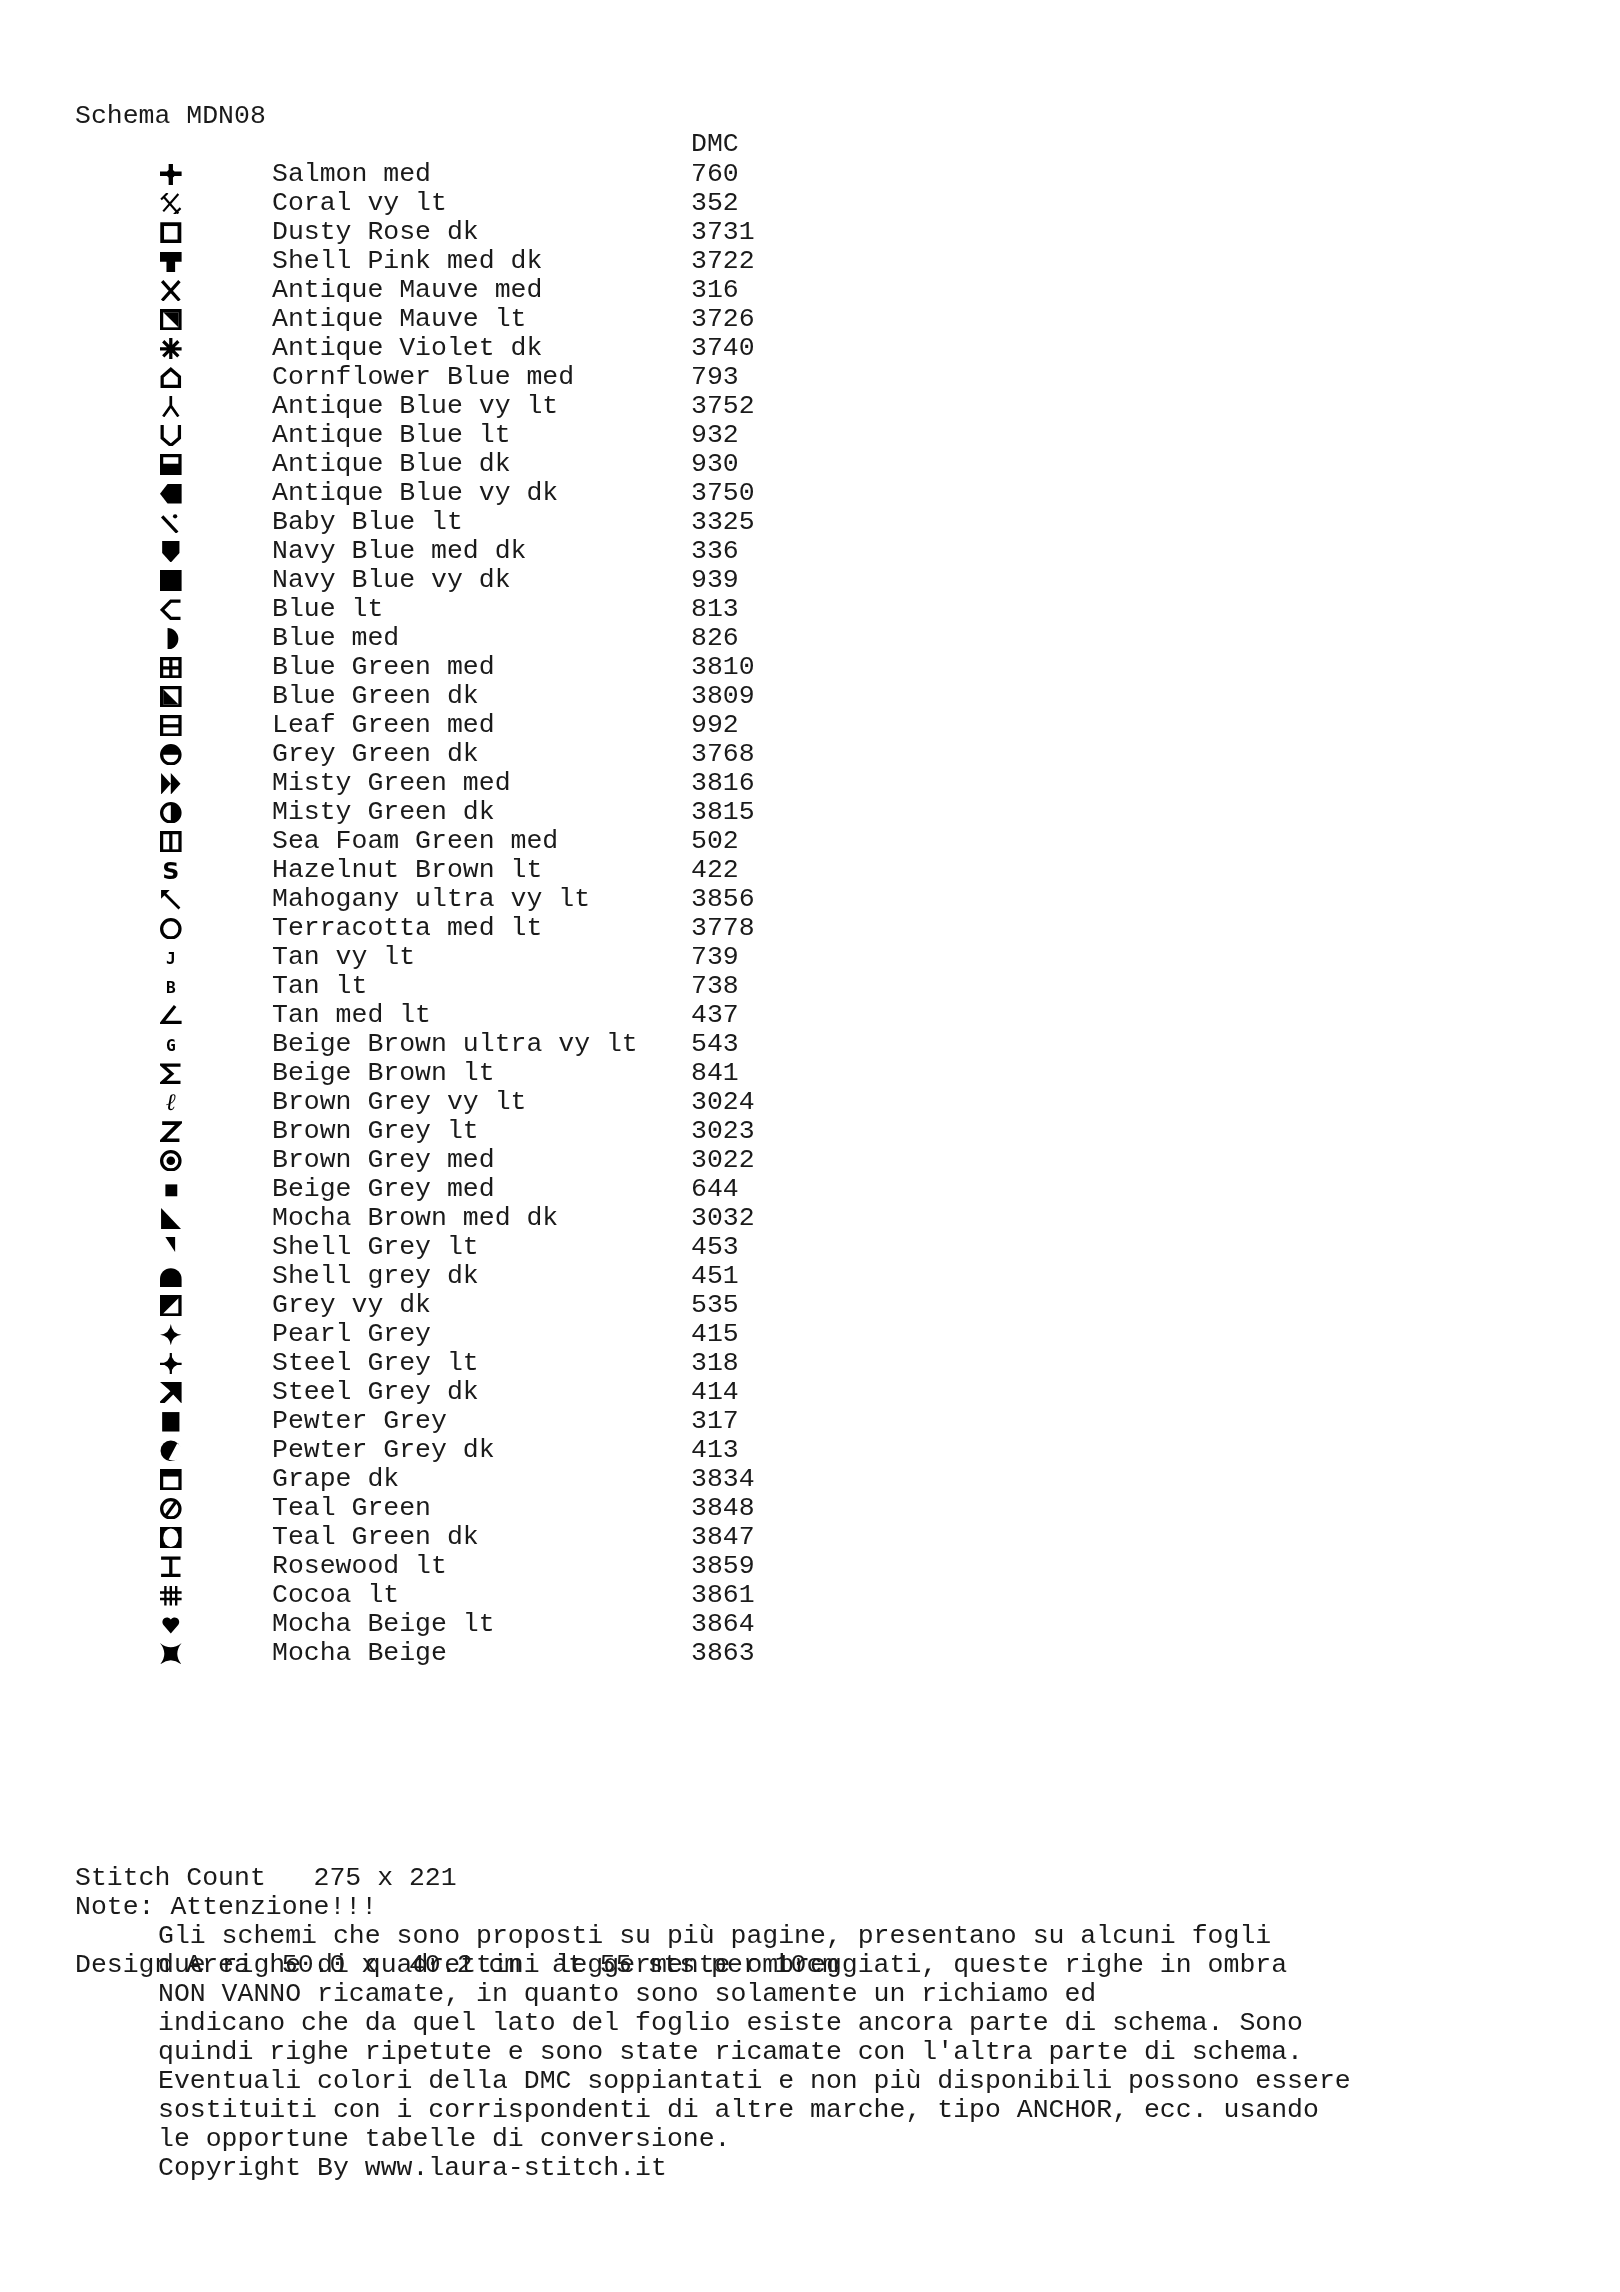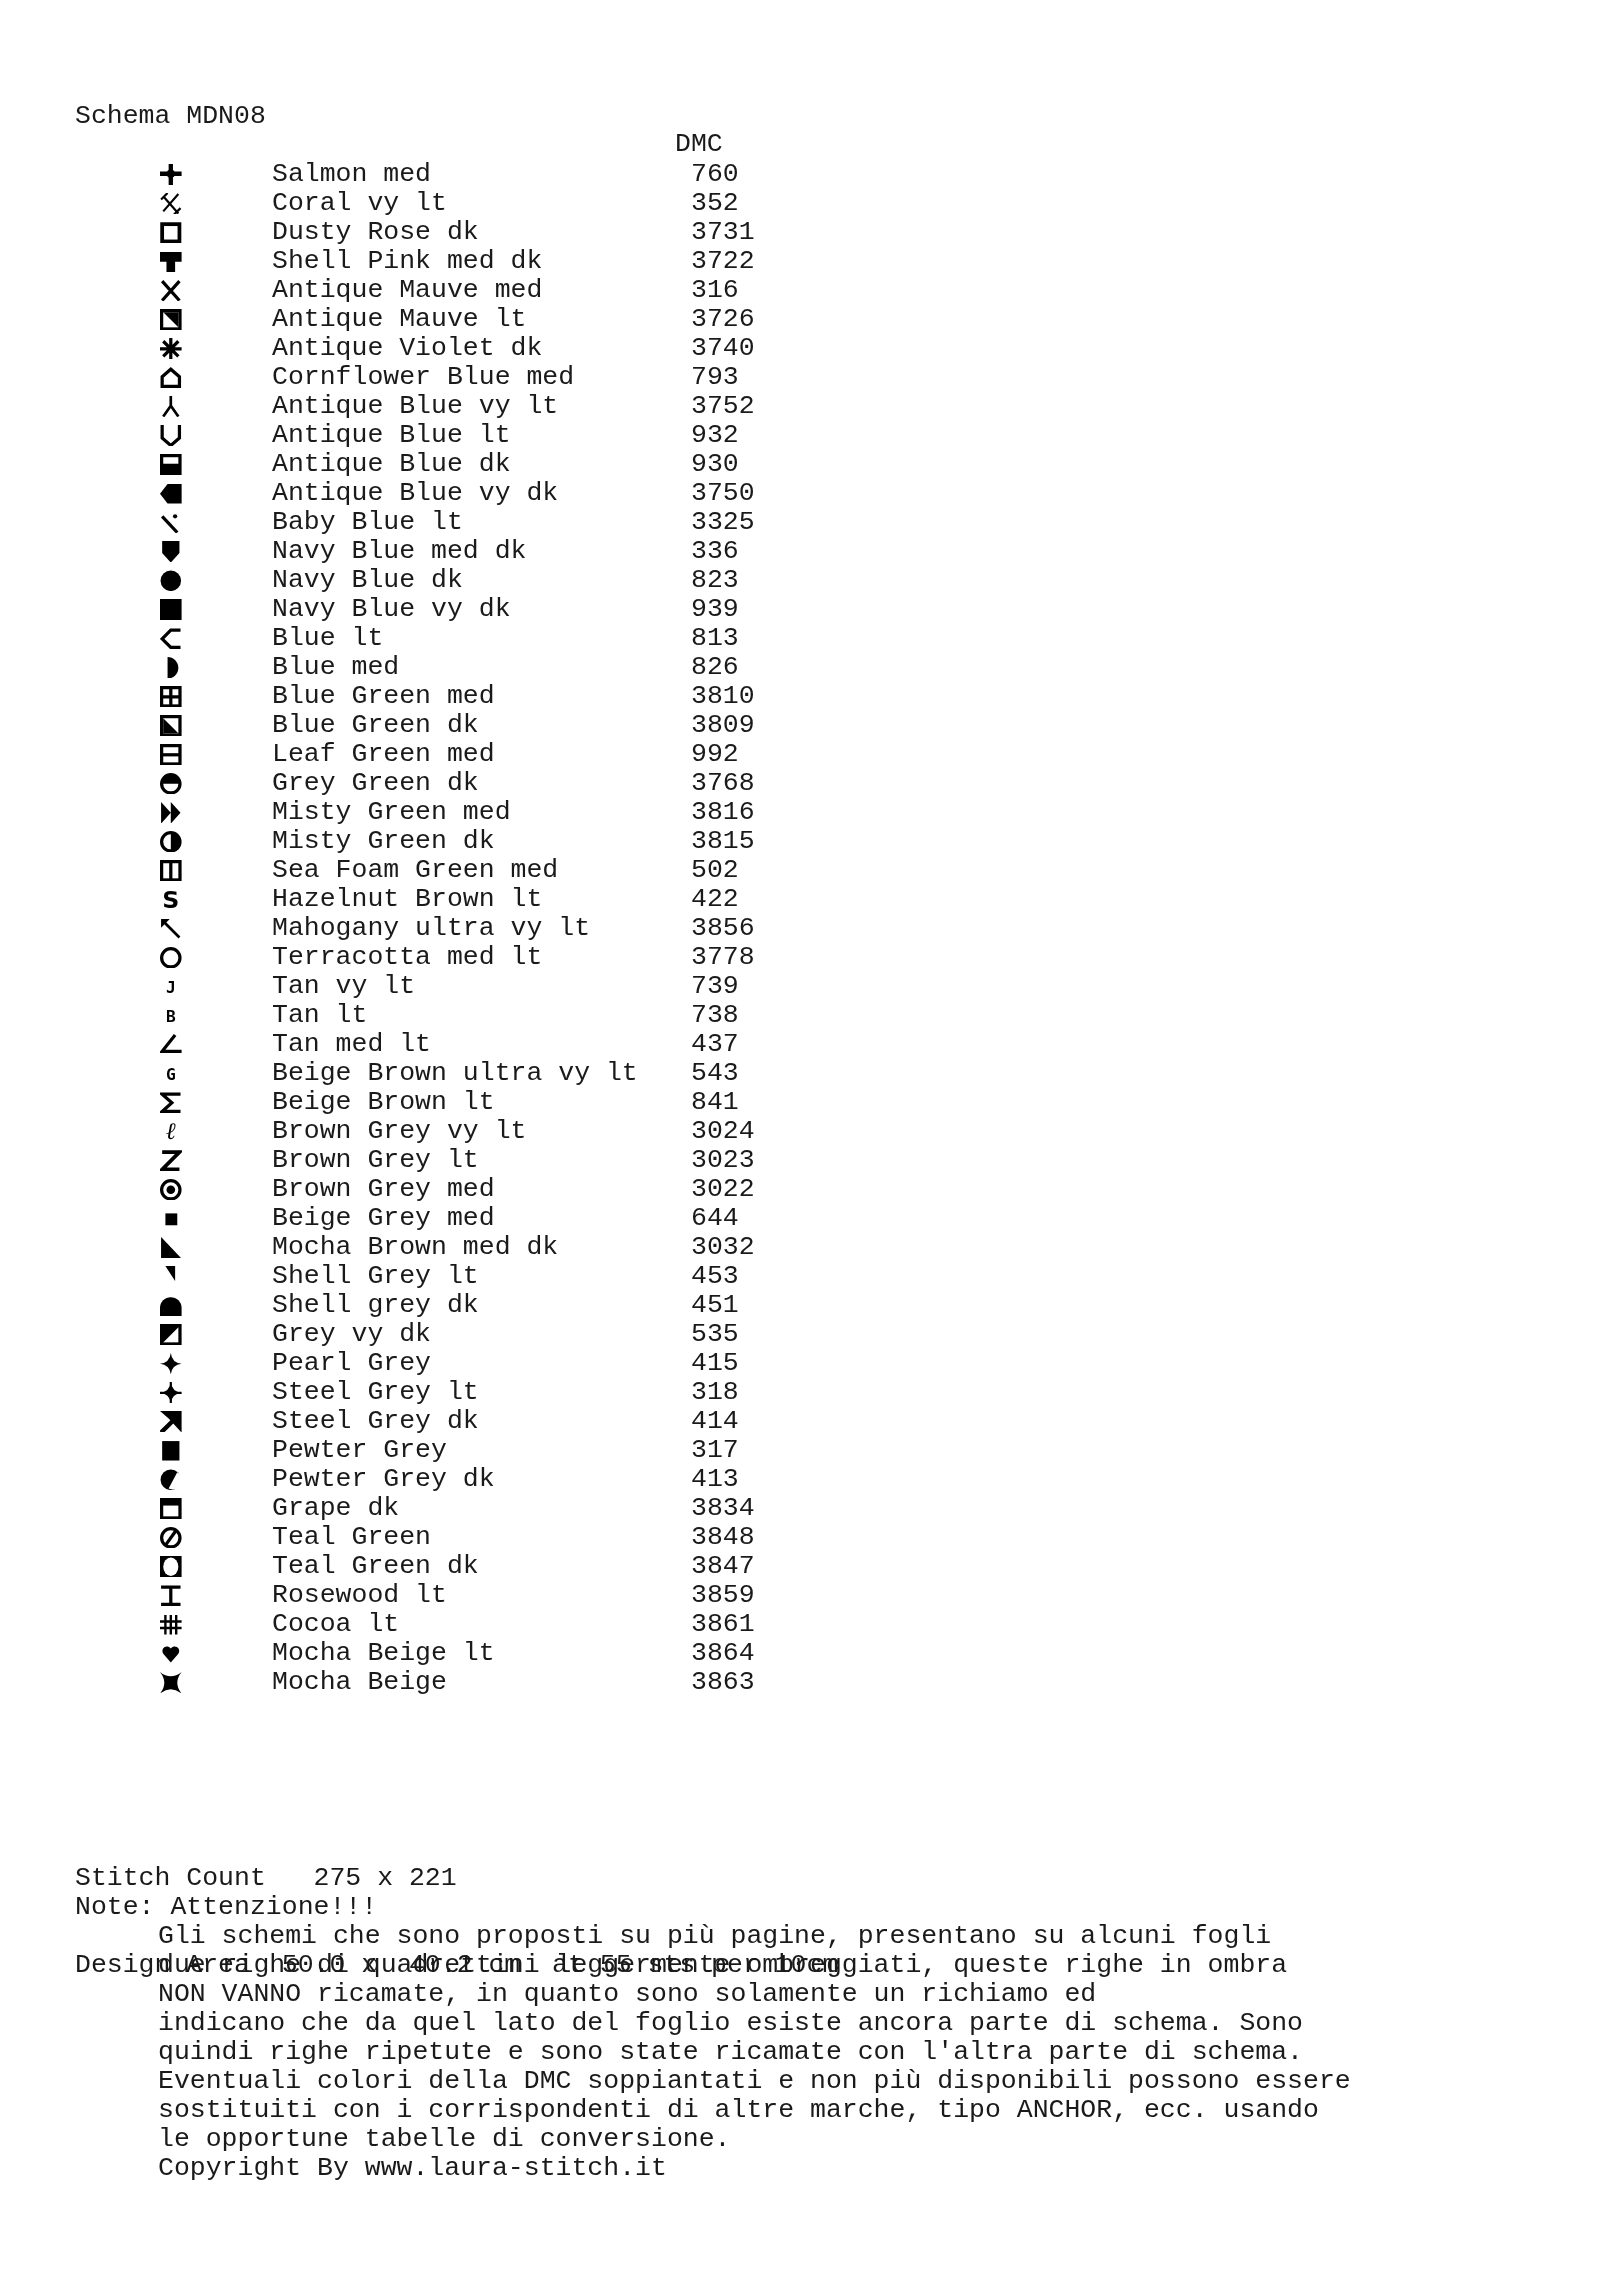"DMC" .dmc-head { left: 675px -> 691px }
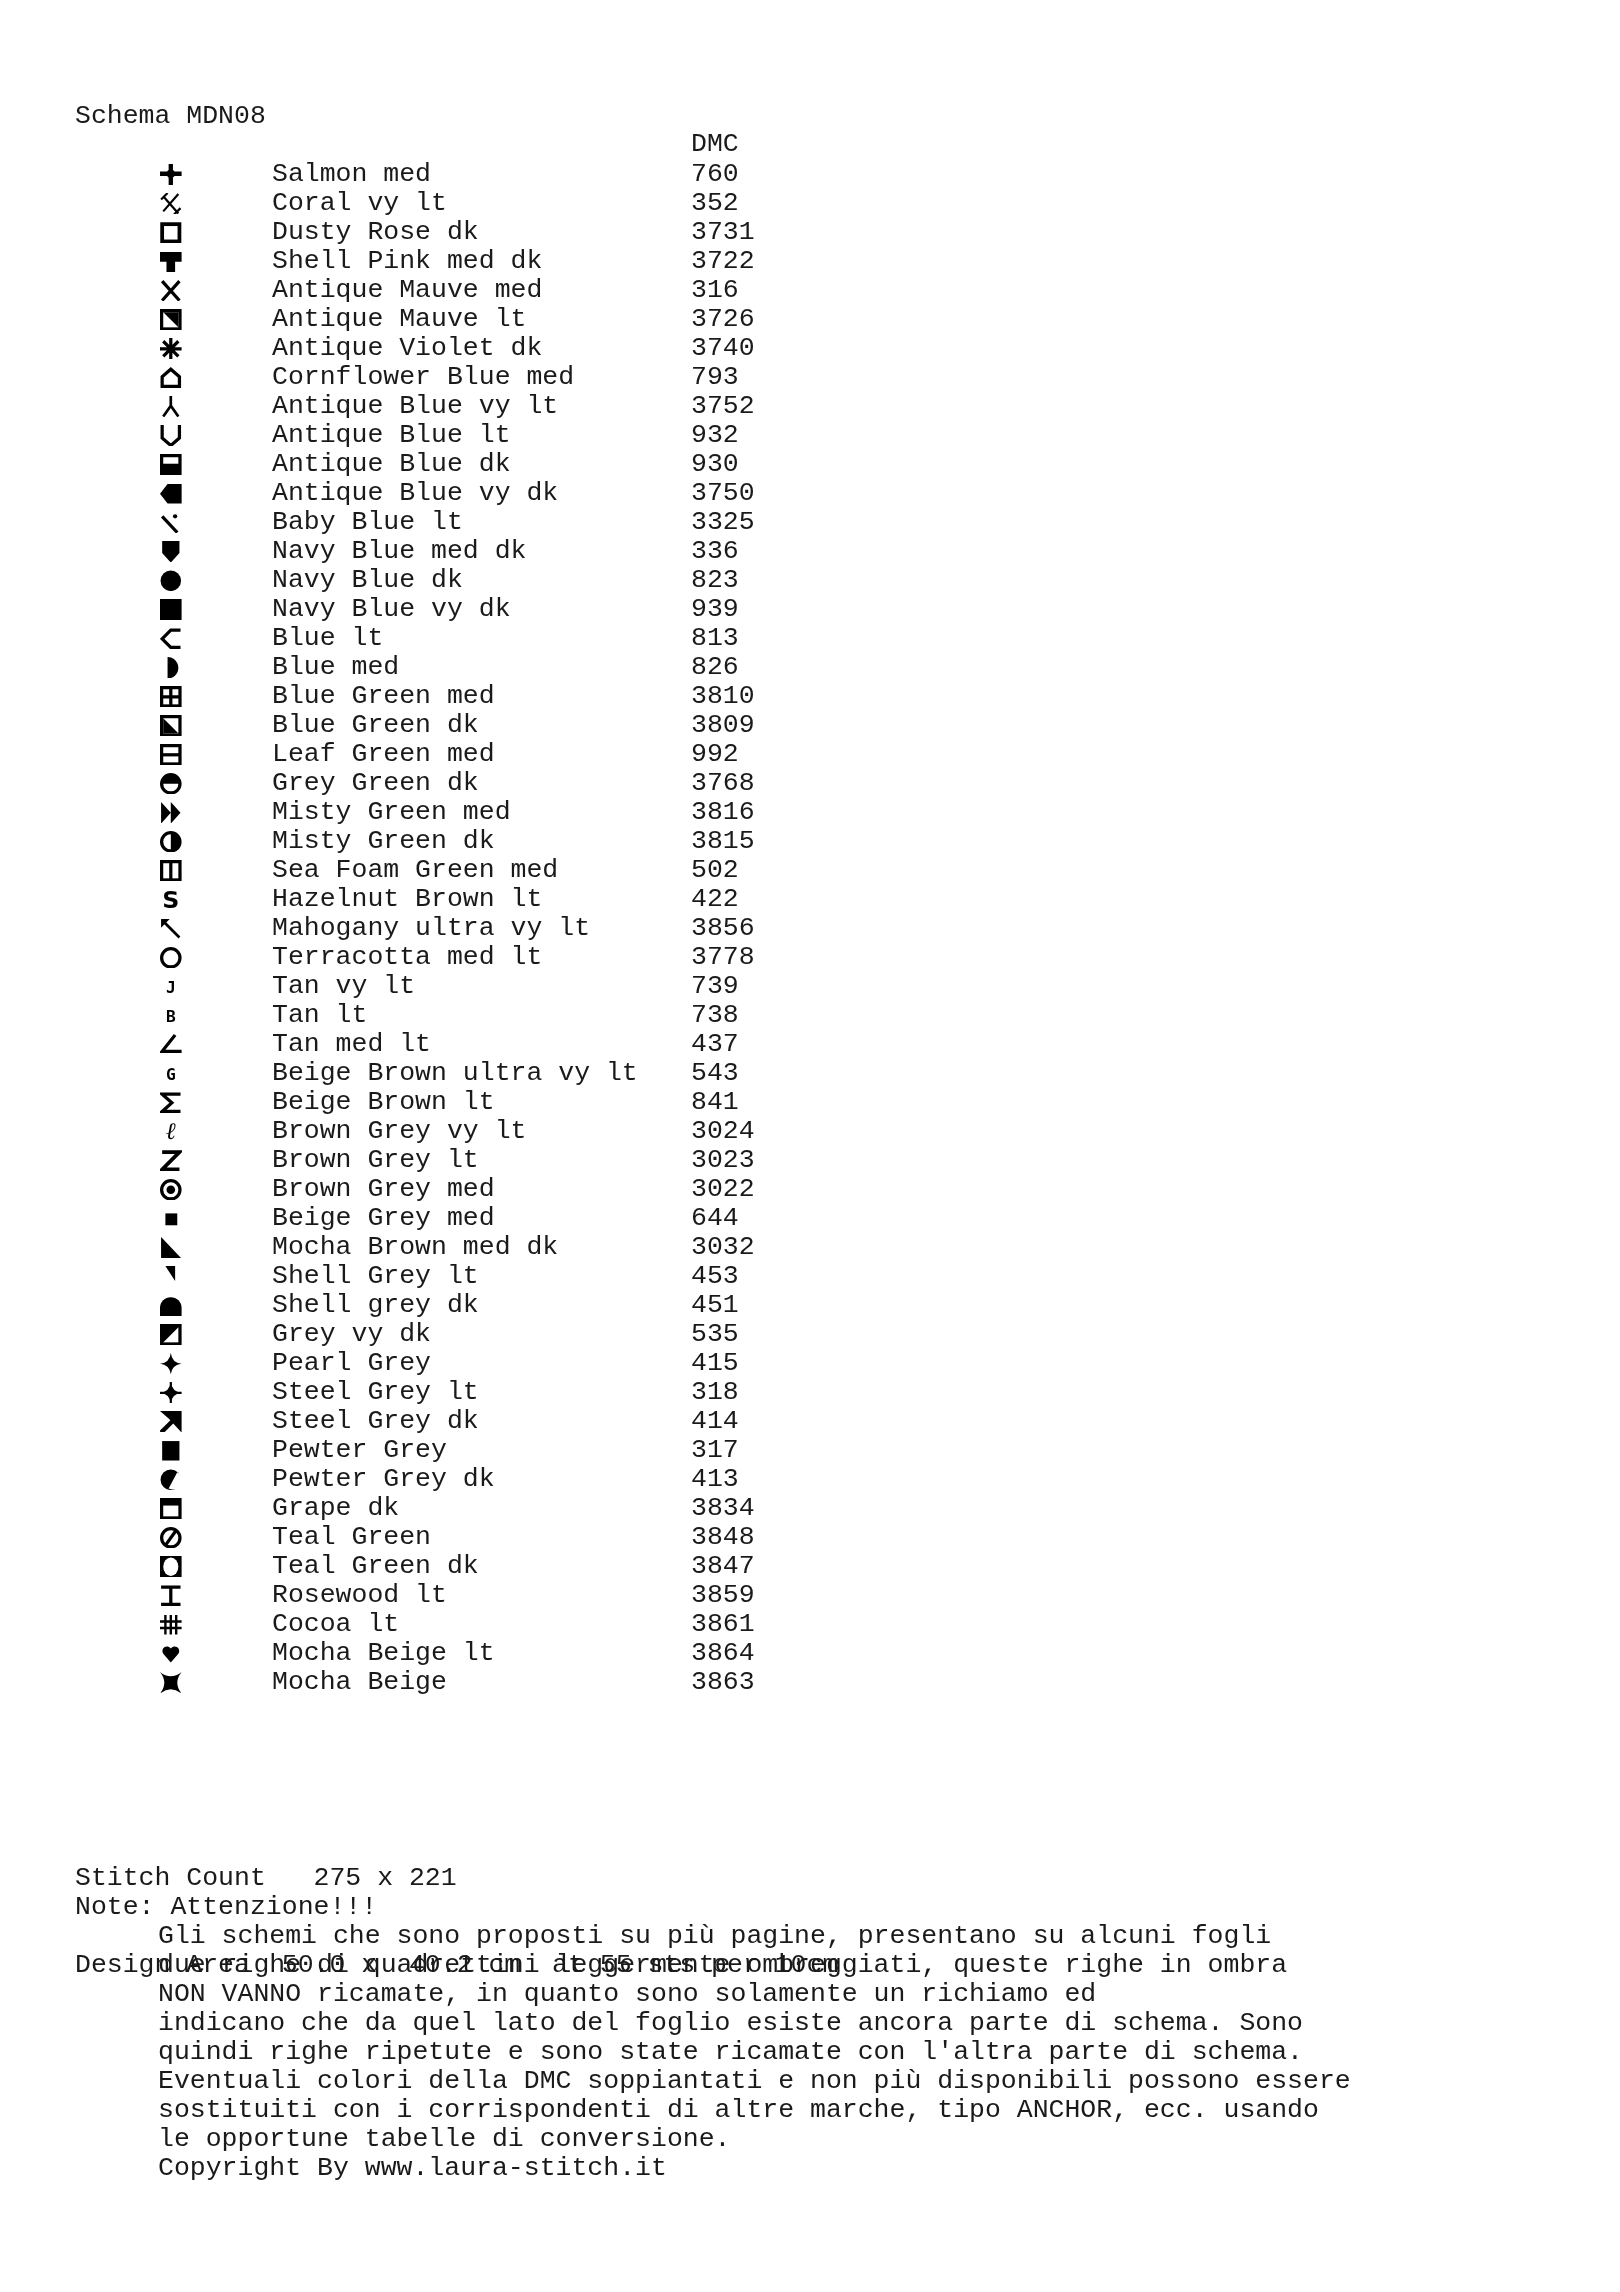"Navy Blue dk" div.row { html: <div> <span> <svg> <circle></circle> </svg> </span> <span>Navy Blue dk</span> <span>823</span> </div> -> none }
